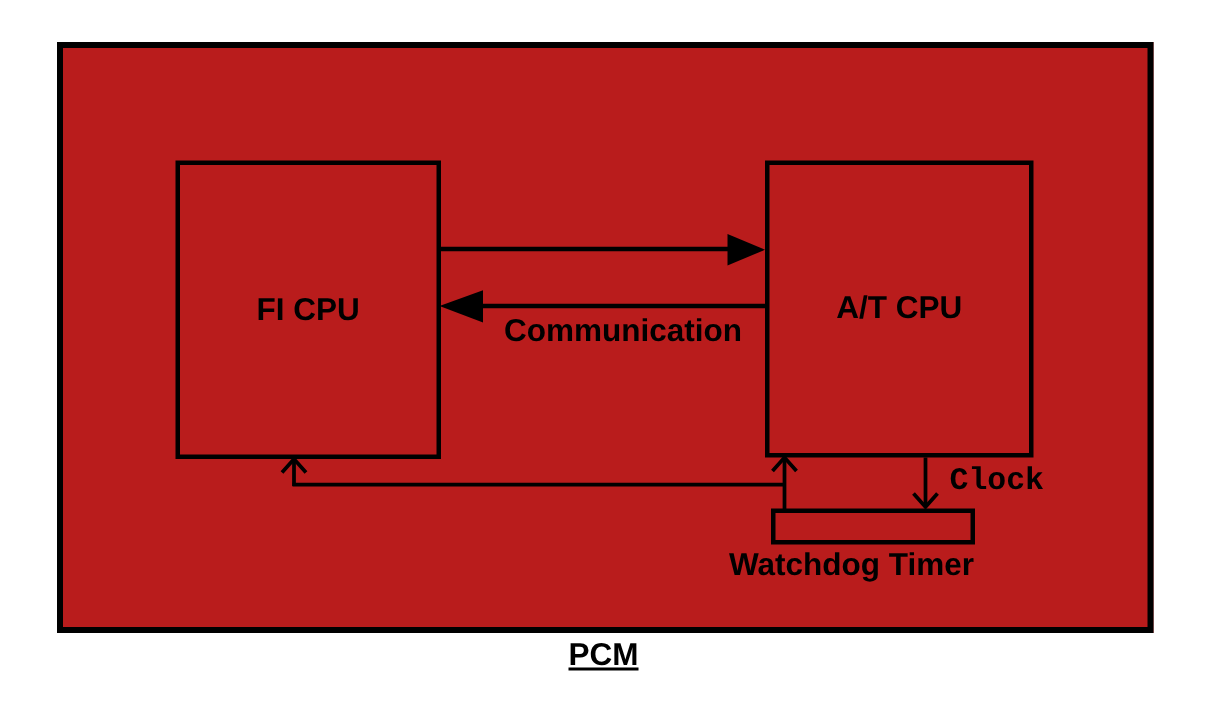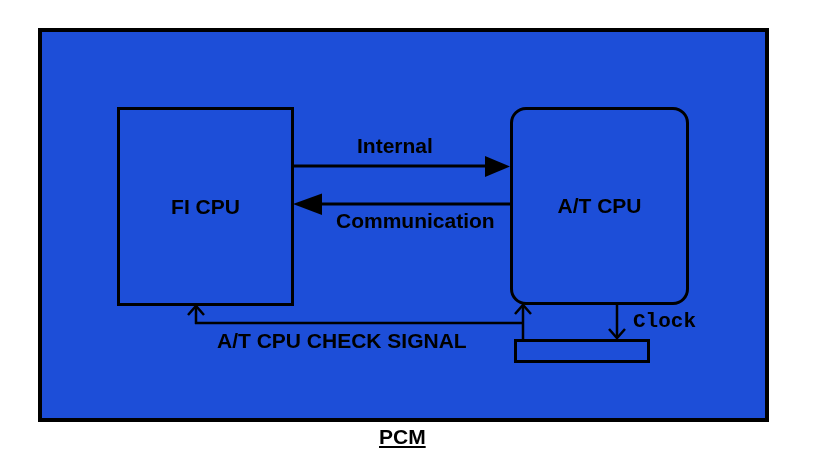"Internal" div.lbl { html: <div>Internal</div> -> none }
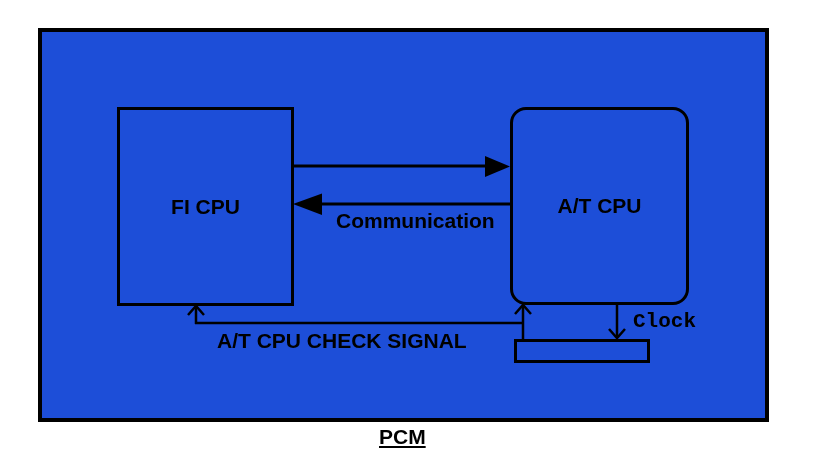"FI CPU" .box { background: #1d4ed8 -> #b91c1c }
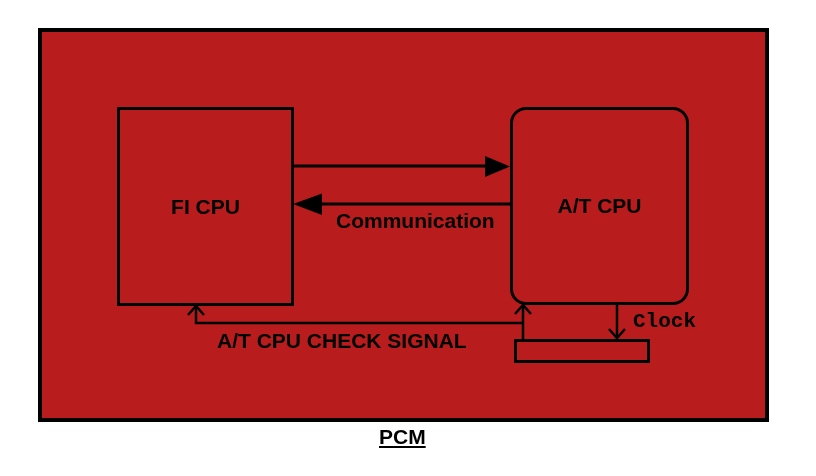"A/T CPU" #at-cpu-box { border-radius: 16px -> none }
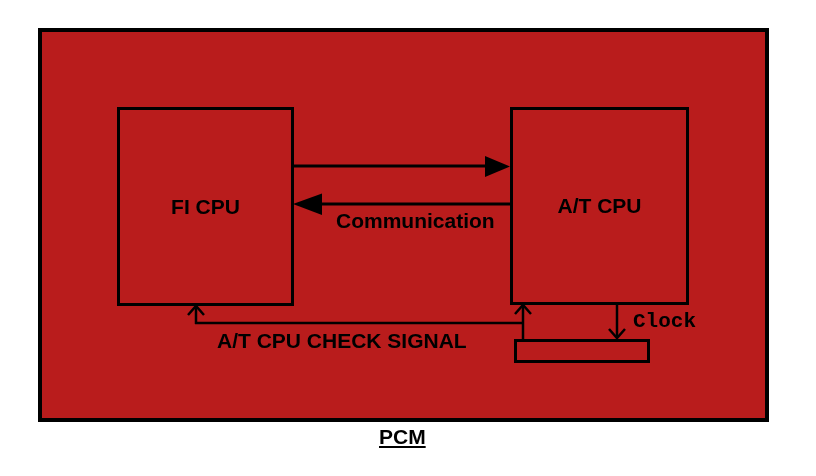"A/T CPU CHECK SIGNAL" div.lbl { html: <div>A/T CPU CHECK SIGNAL</div> -> none }
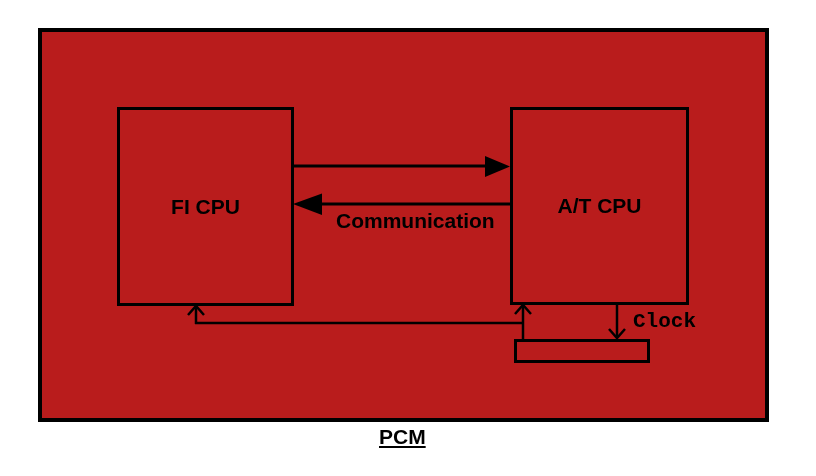"Watchdog Timer" div.lbl { html: none -> <div>Watchdog Timer</div> }
